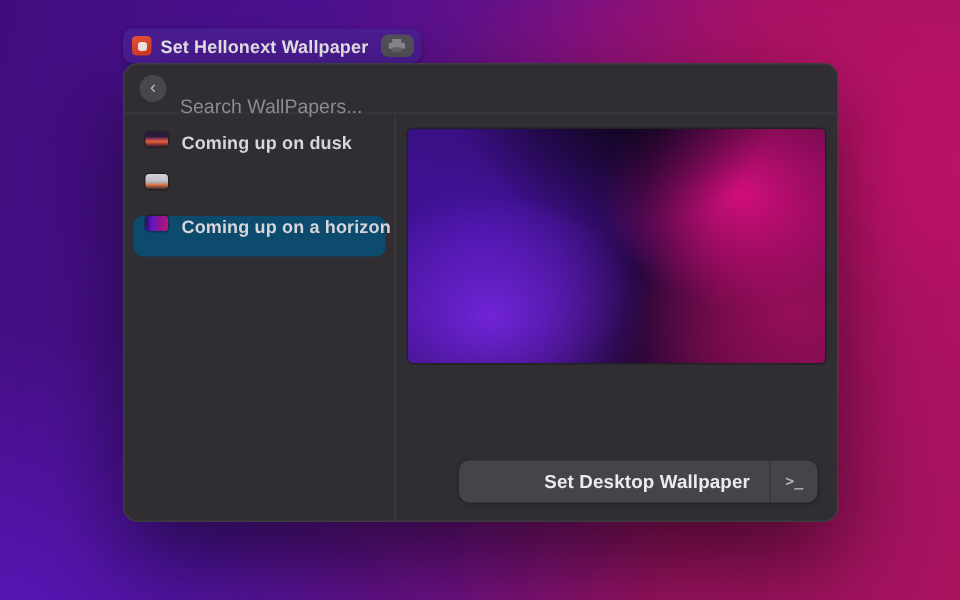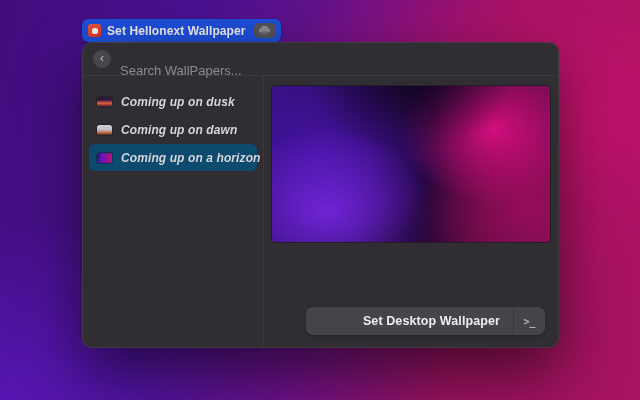"Set Hellonext Wallpaper" .pill { background: #1d4ed8 -> #4c1d95 }
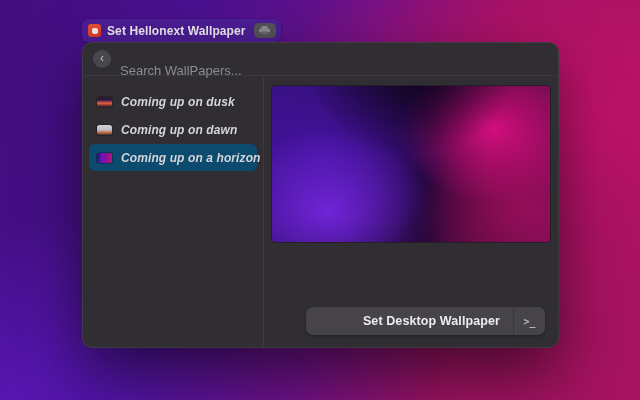"Coming up on dusk" .row { align-items: center -> flex-start; font-style: italic -> none }
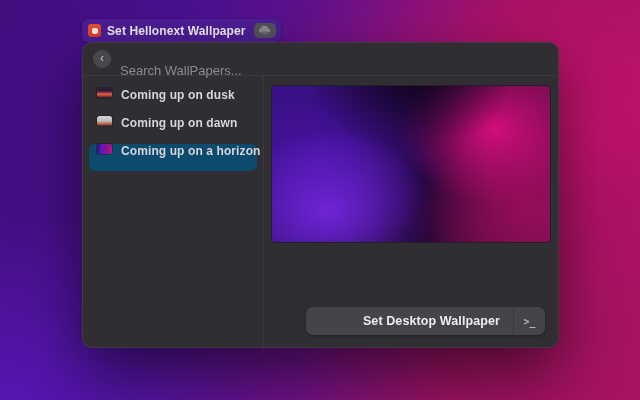"Coming up on dawn" span.row-label { html: <span>Coming up on dawn</span> -> none }
